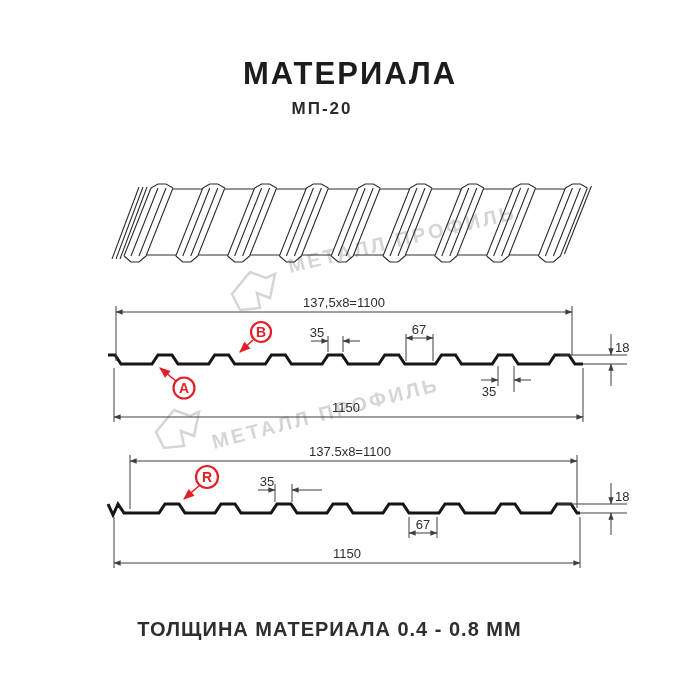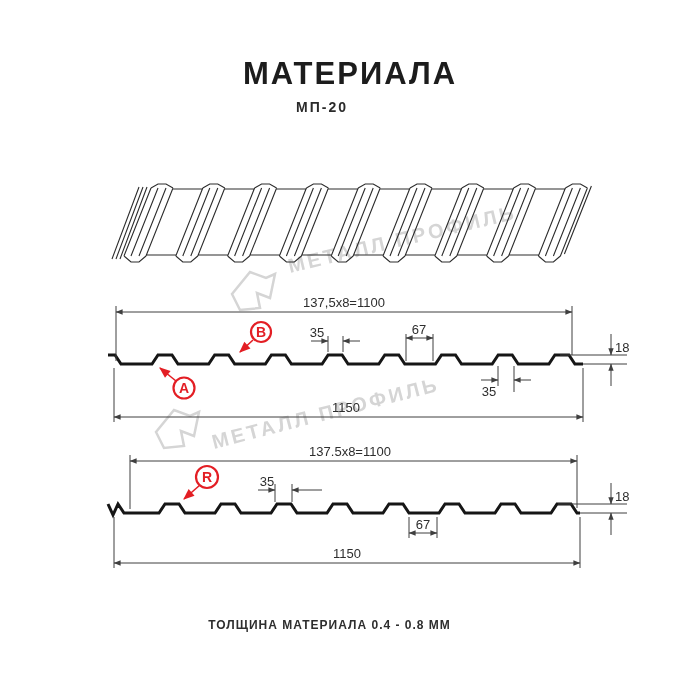"МП-20" .subtitle { font-size: 14px -> 17px }
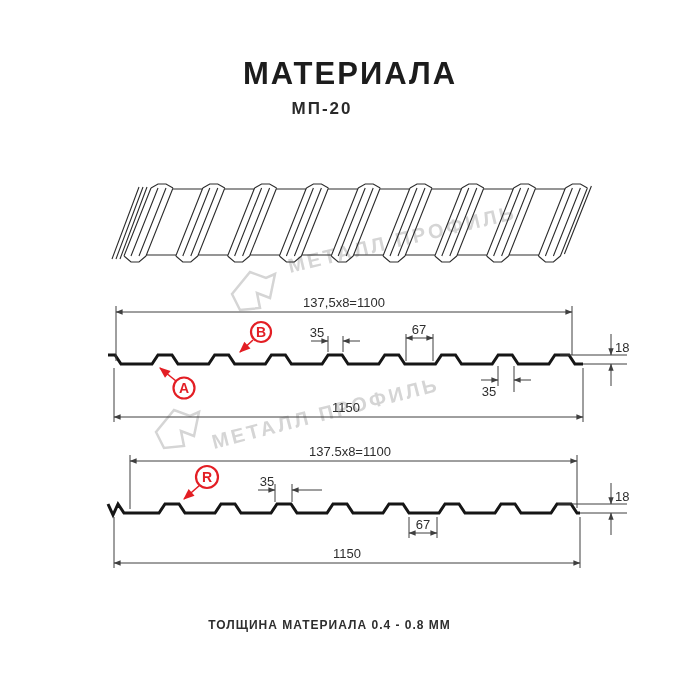"ТОЛЩИНА МАТЕРИАЛА 0.4 - 0.8" .footer { font-size: 12px -> 20px }
